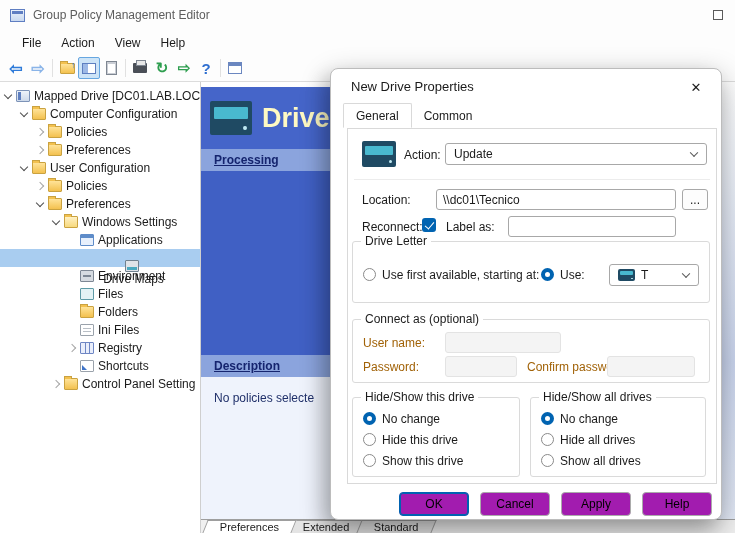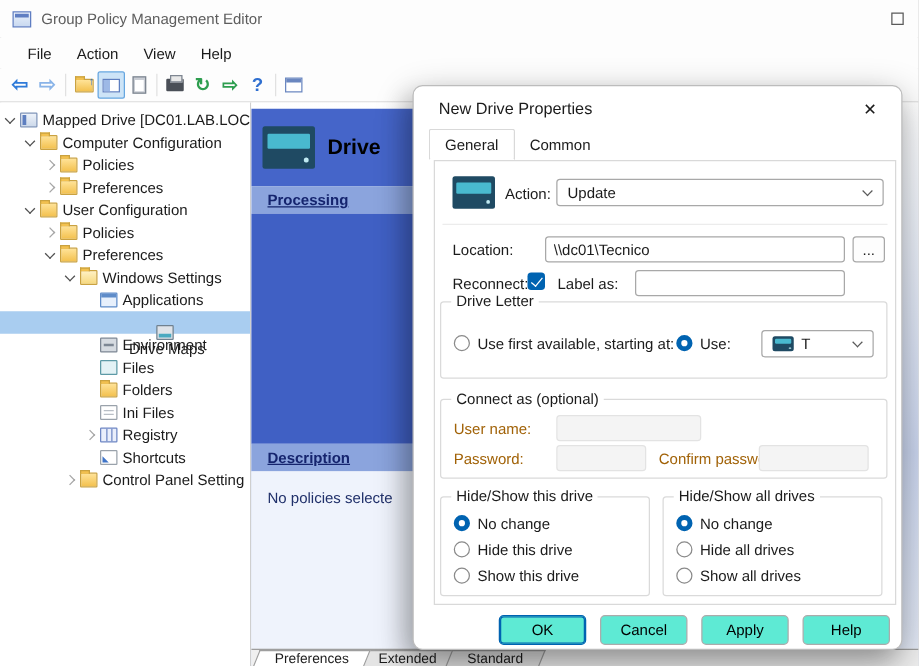"Drive" .gpp-title { color: #000000 -> #fef9c3; font-size: 17px -> 27px }
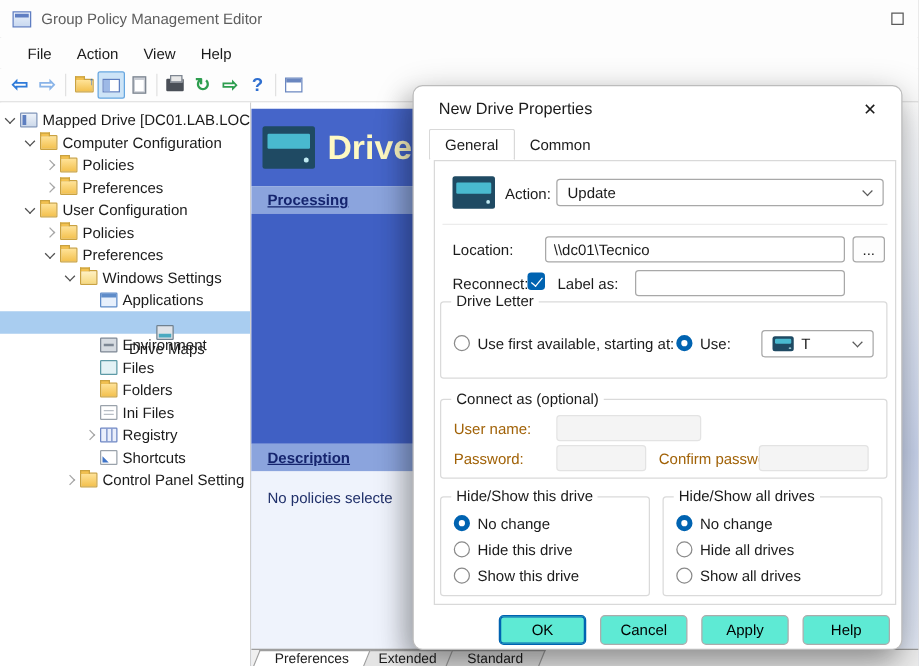"OK" .btn { background: #5eead4 -> #a21caf }
